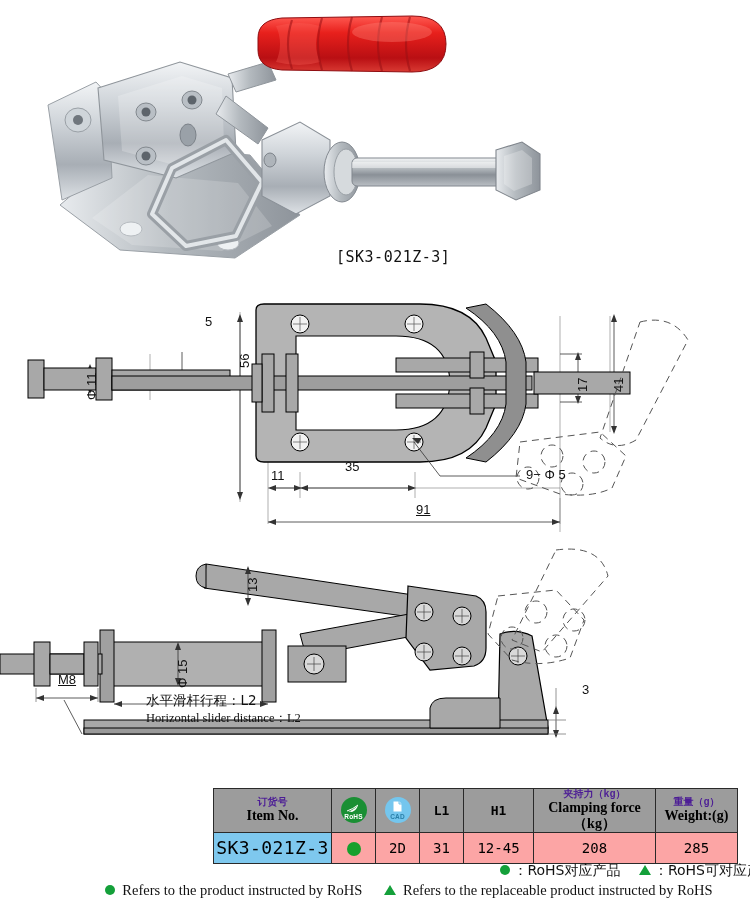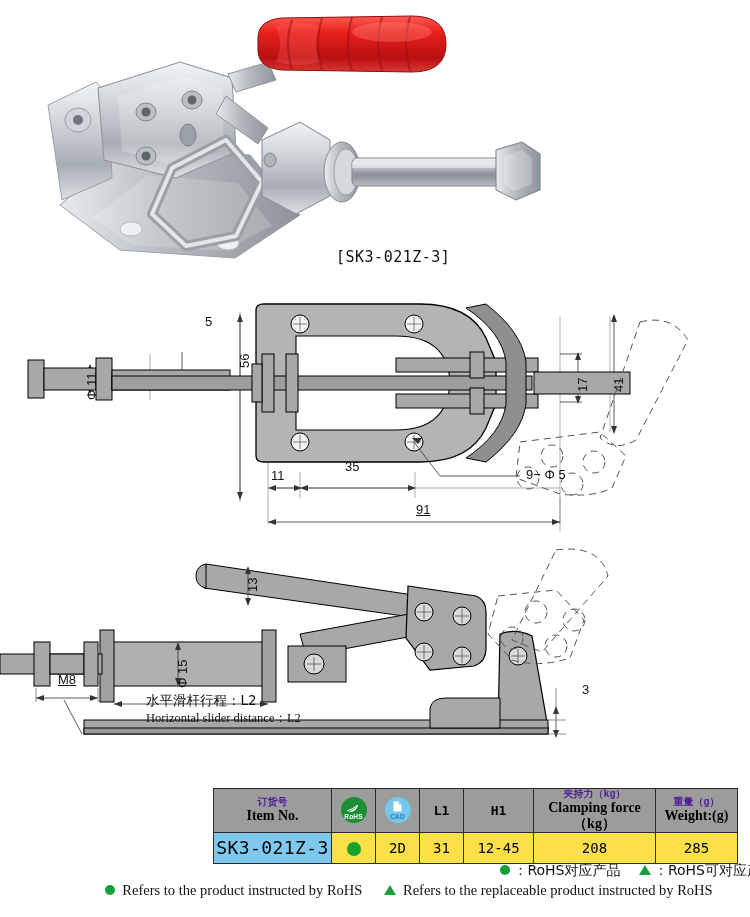"2D" table.spec tbody td { background: #fde047 -> #fca5a5 }
